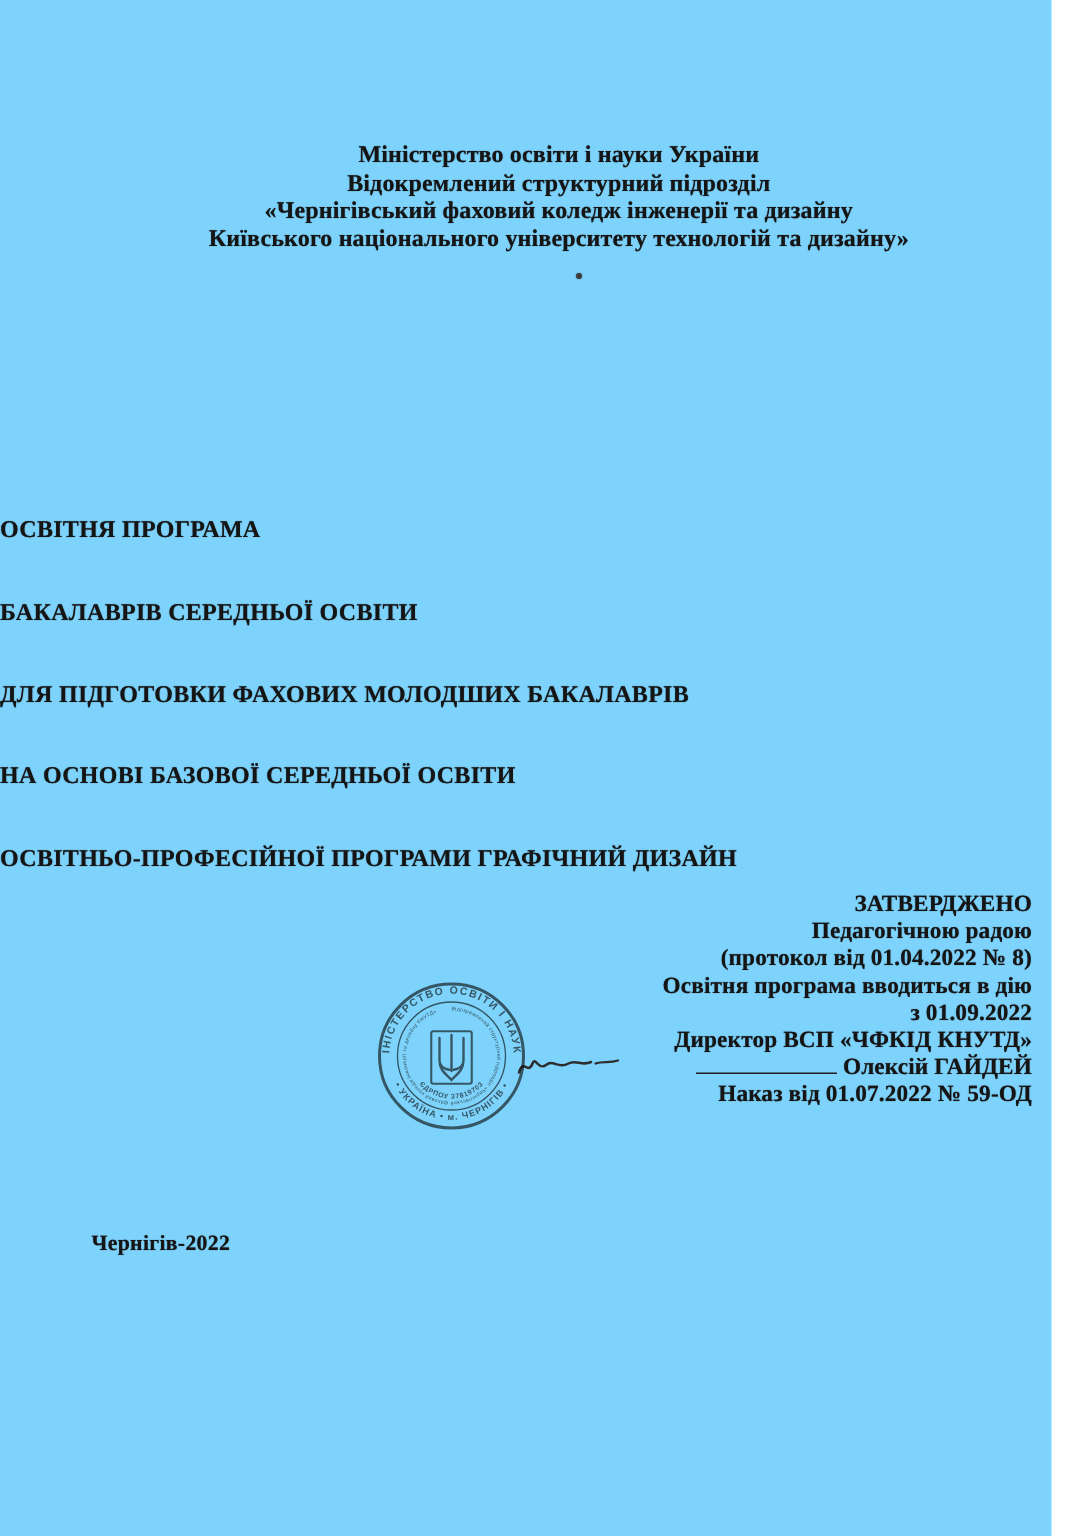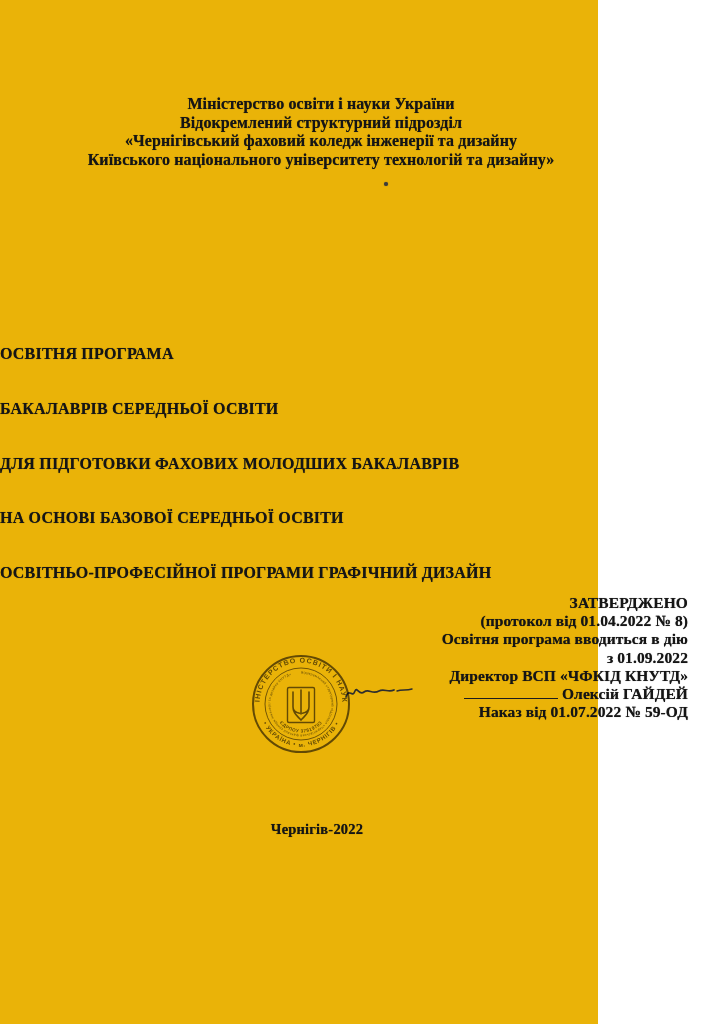"Міністерство освіти і науки України" .page { background: #eab308 -> #7dd3fc; padding-left: none -> 45px; width: 598px -> 656px }
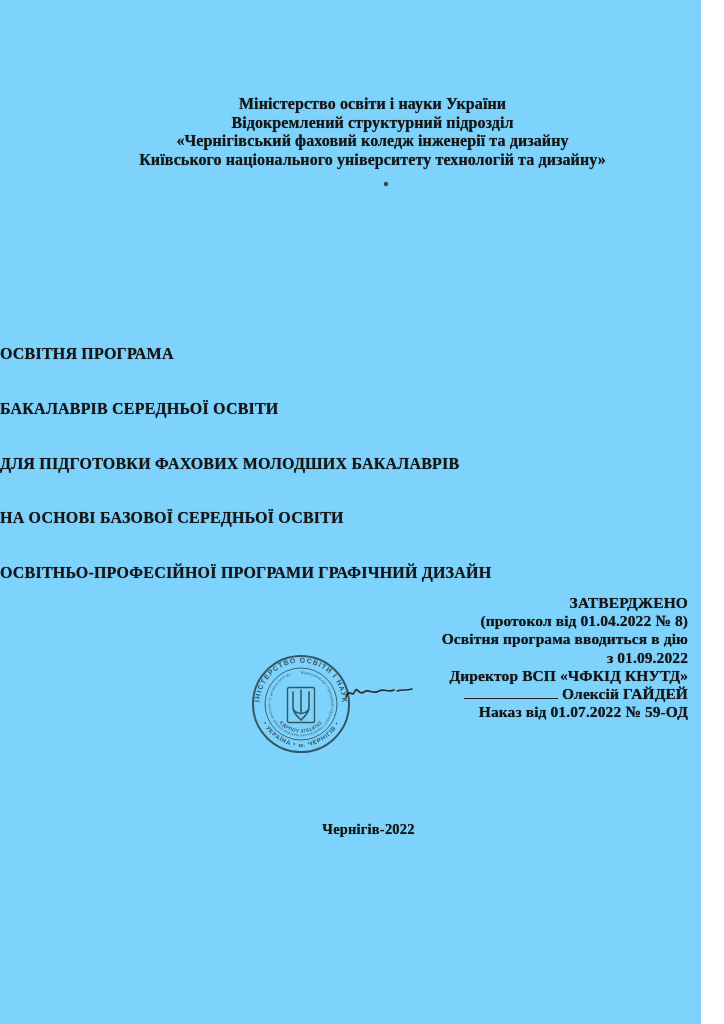"Педагогічною радою" div { html: none -> <div>Педагогічною радою</div> }
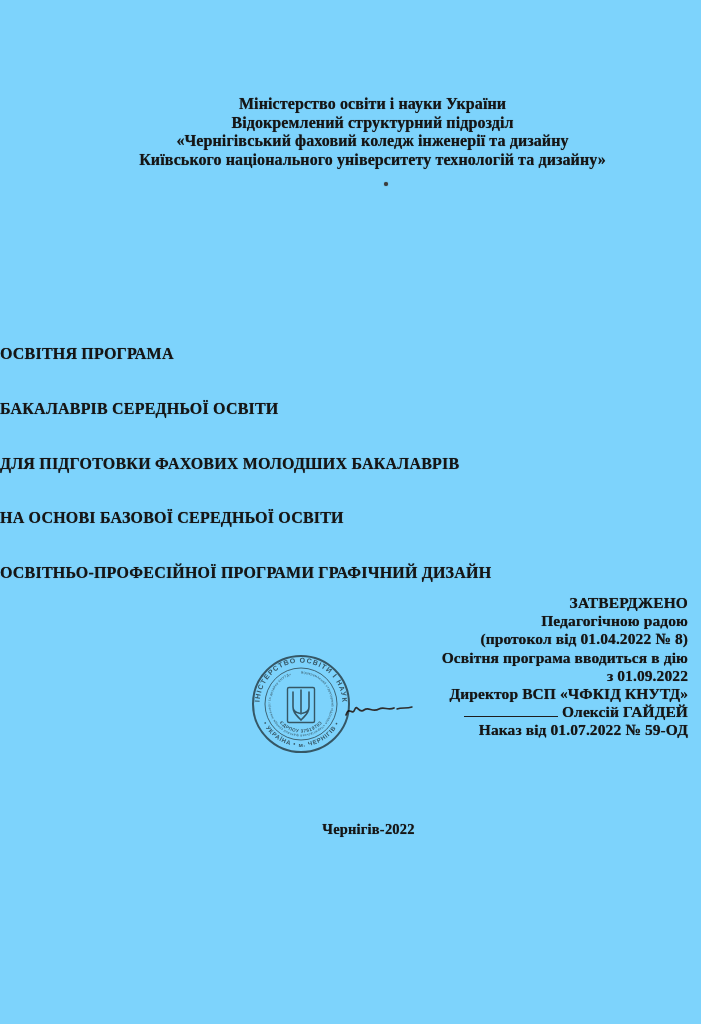"Чернігів-2022" .doc-footer { left: 38px -> 61px; text-align: center -> left }
